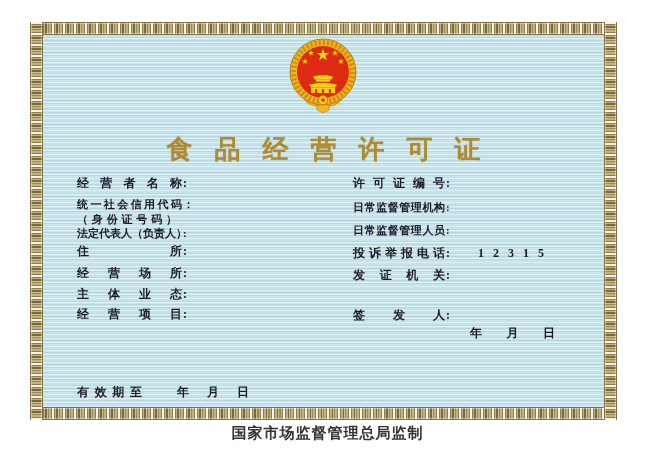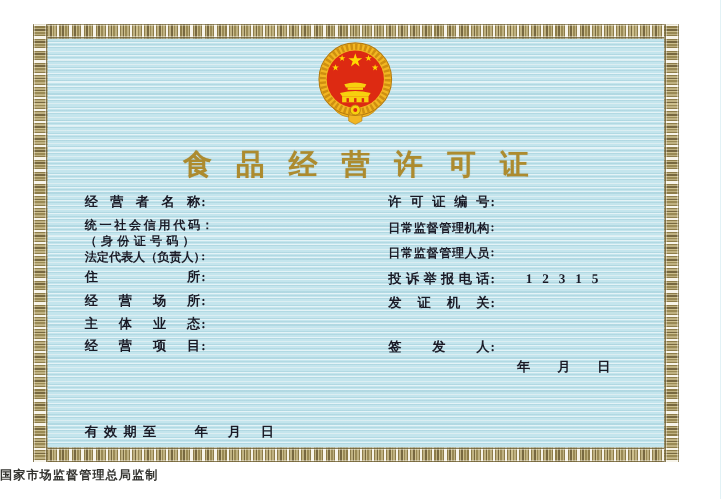"国家市场监督管理总局监制" .imprint { font-size: 11px -> 15px; text-align: none -> center }
